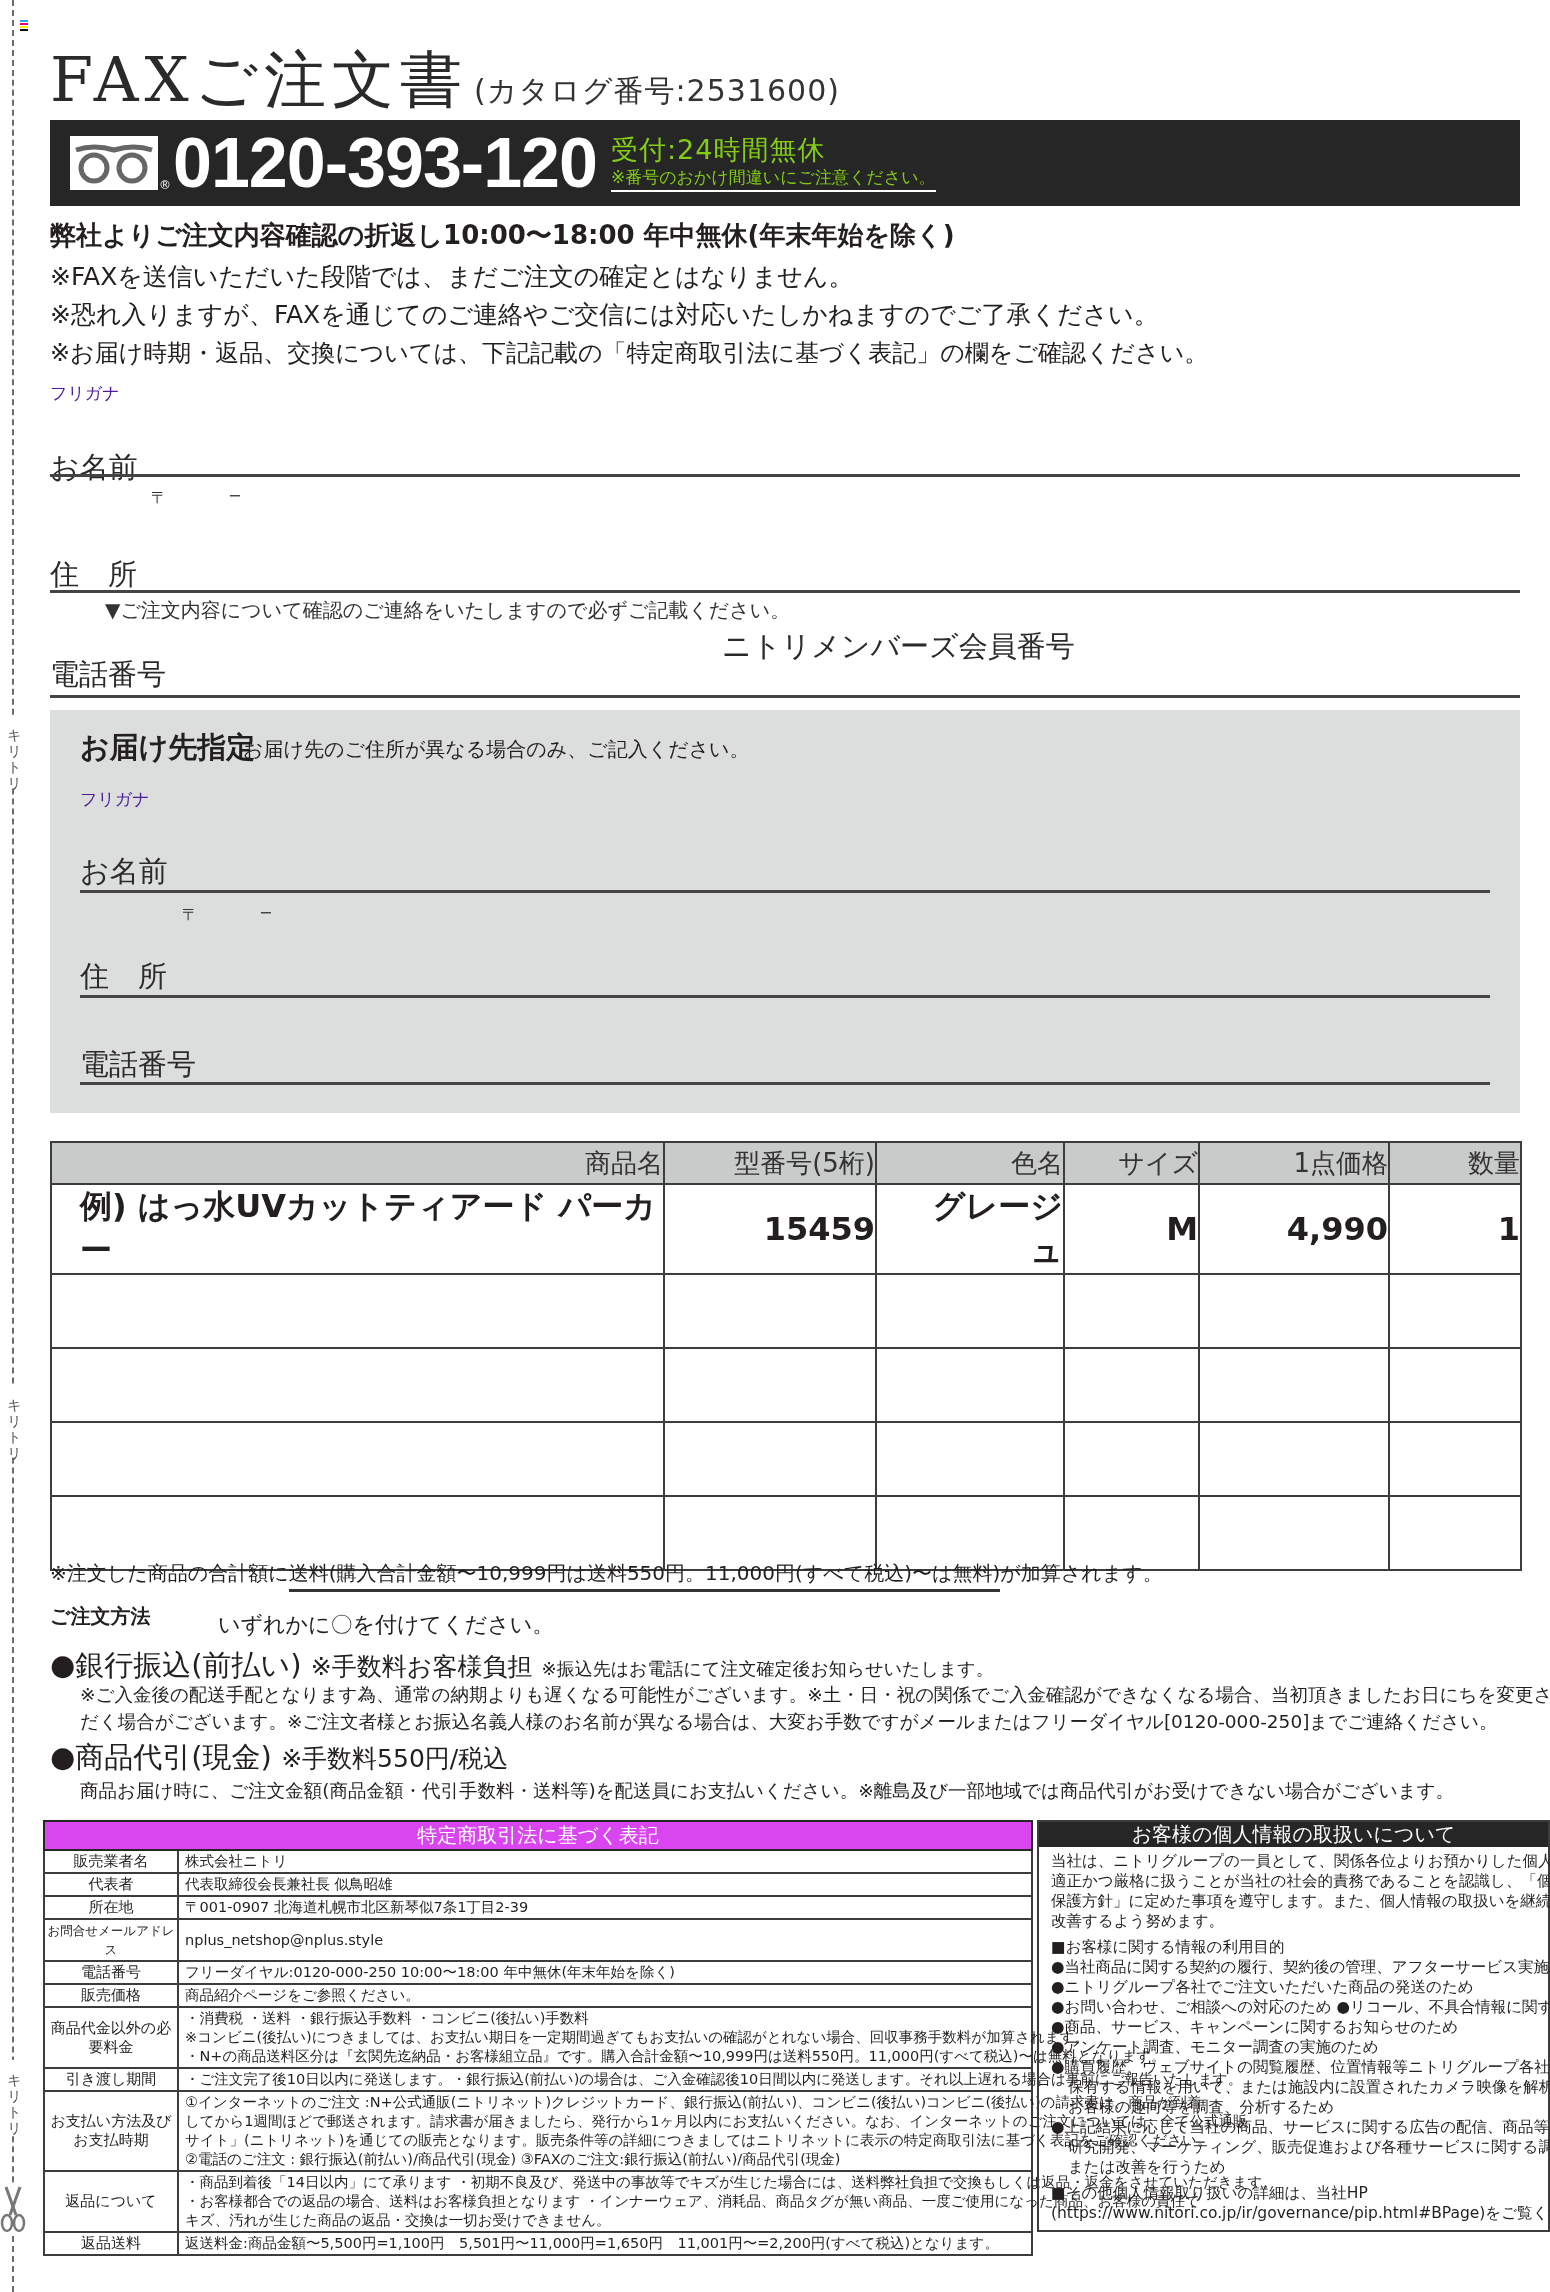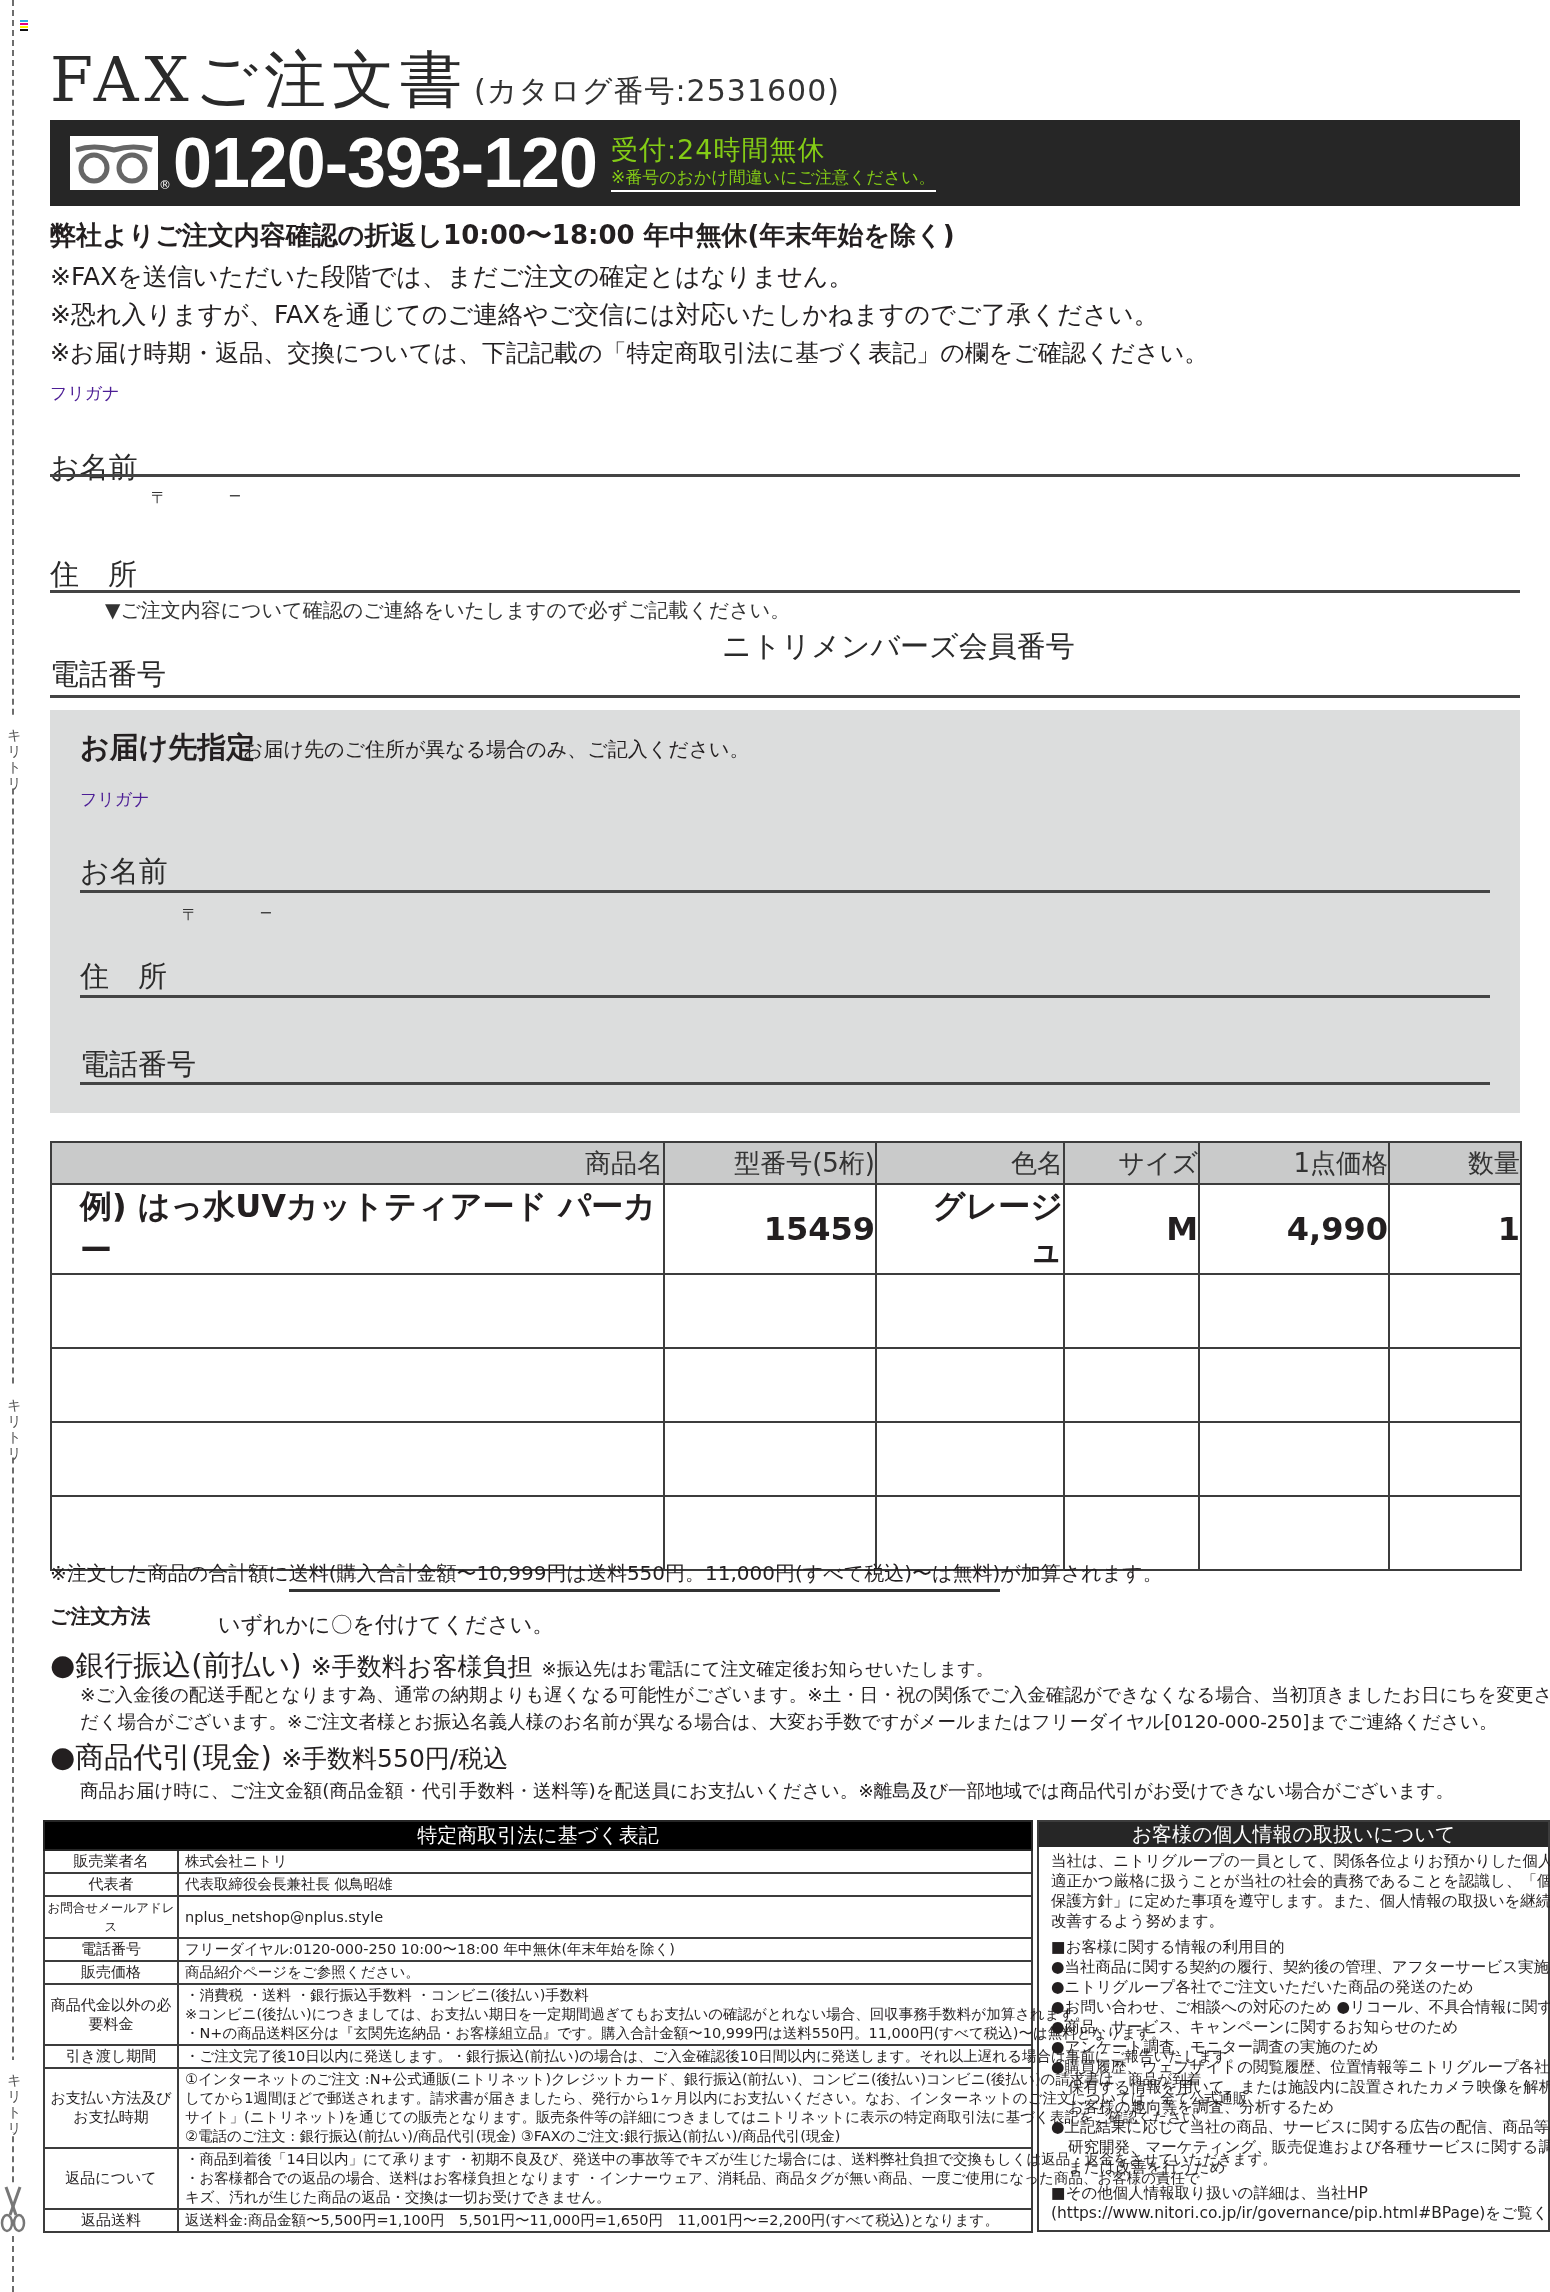"特定商取引法に基づく表記" .legal th { background: #000000 -> #d946ef }
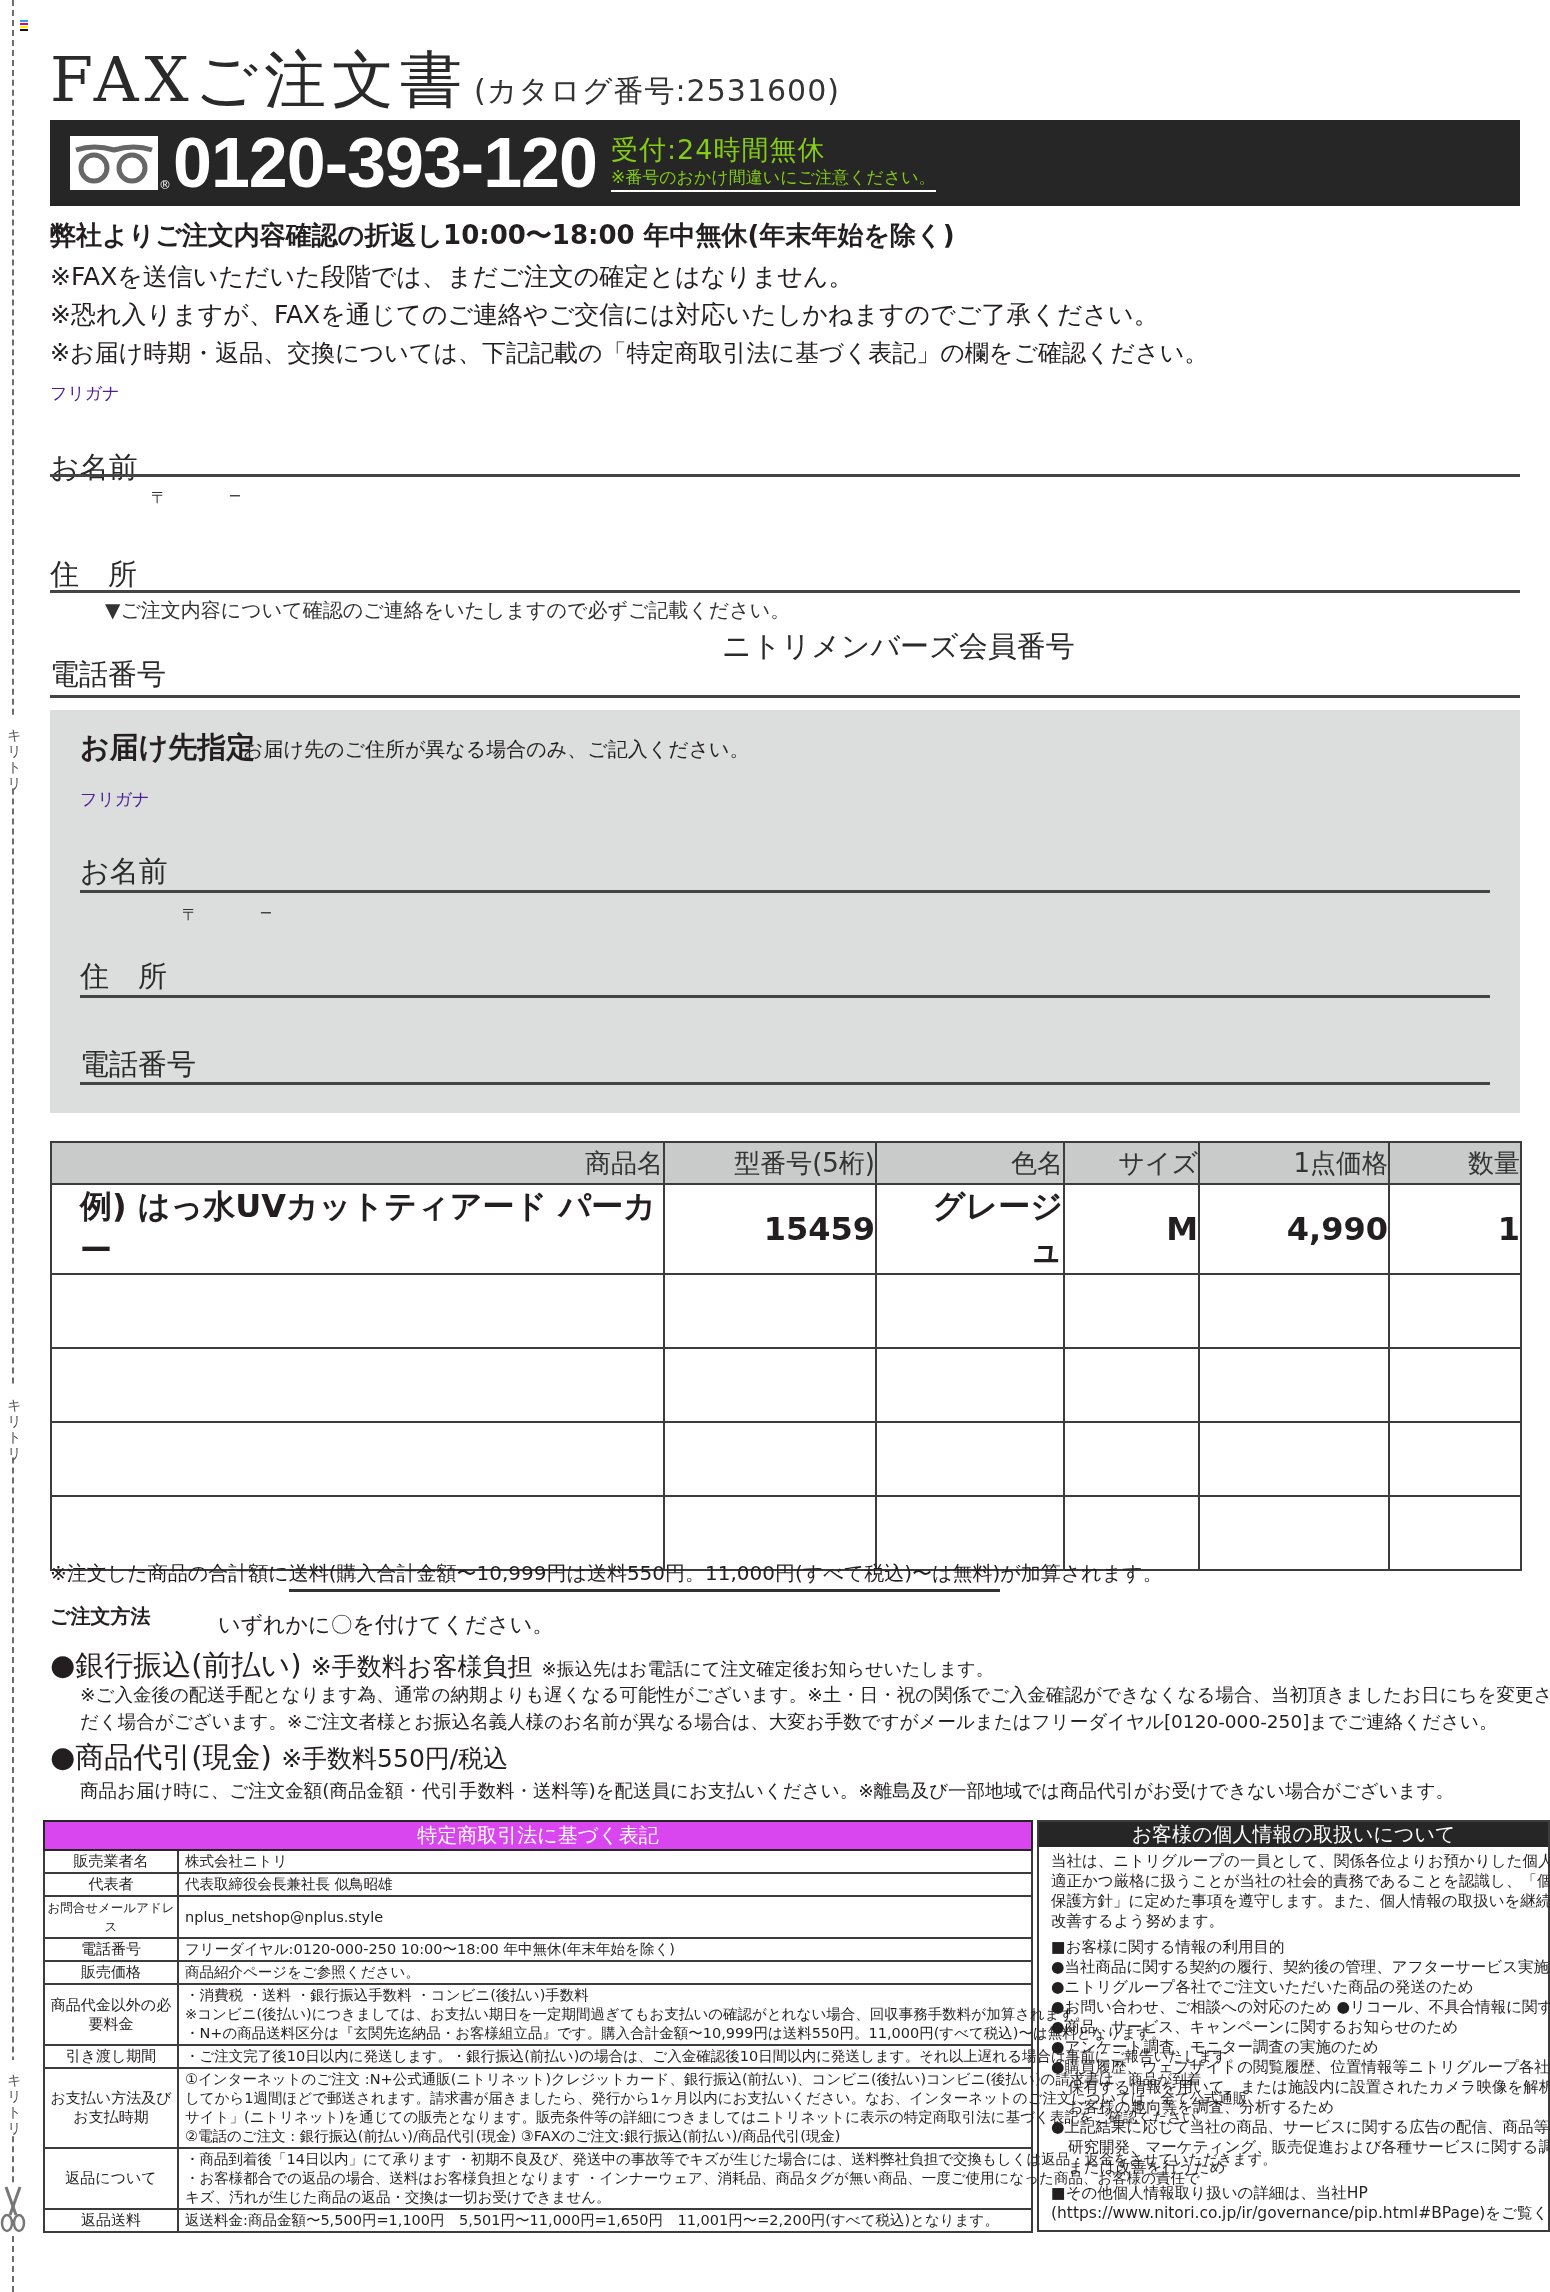"所在地" tr { html: none -> <tr> <td>所在地</td> <td>〒001-0907 北海道札幌市北区新琴似7条1丁目2-39</td> </tr> }
